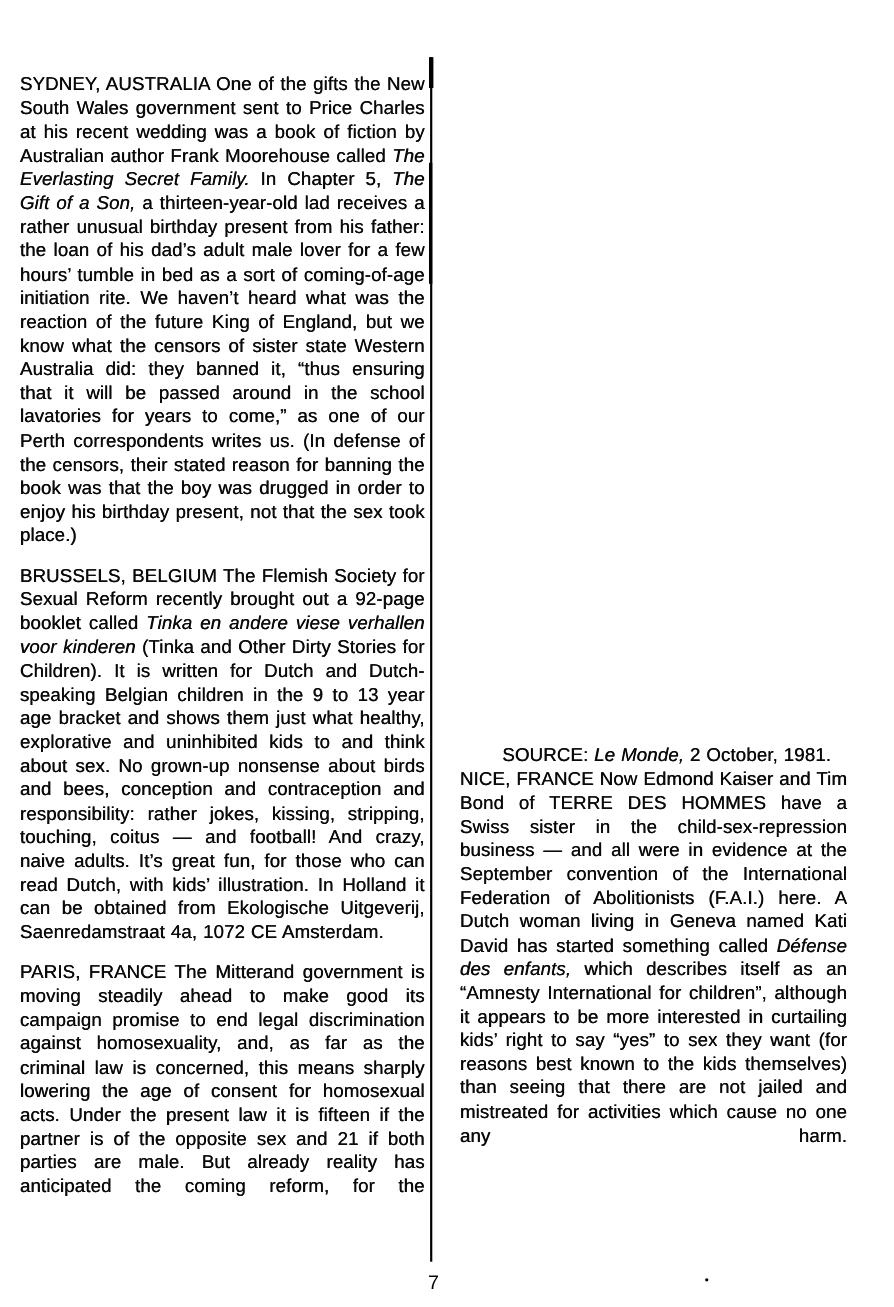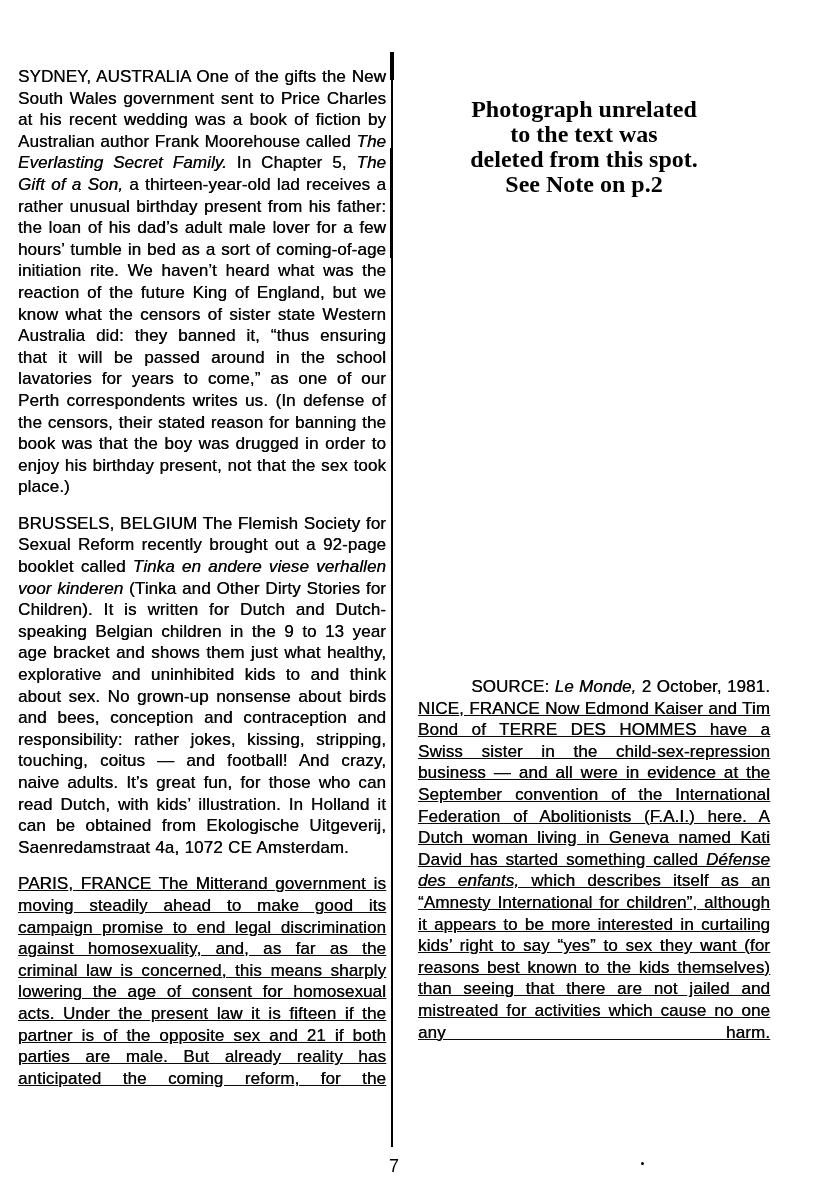"Photograph unrelated" div.note { html: <div> <div>Photograph unrelated</div> <div>to the text was</div> <div>deleted from this spot.</div> <div>See Note on p.2</div> </div> -> none }
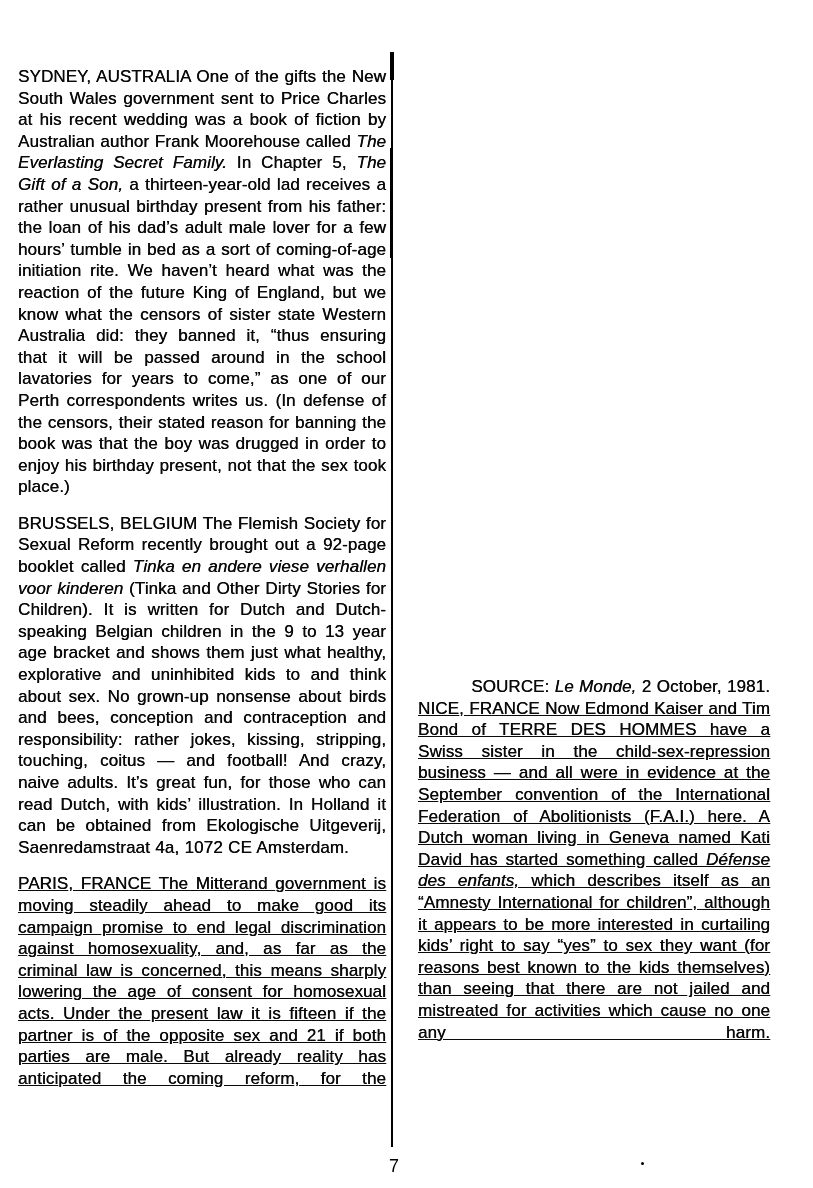"SOURCE: Le Monde, 2 October," .source { text-align: right -> center }
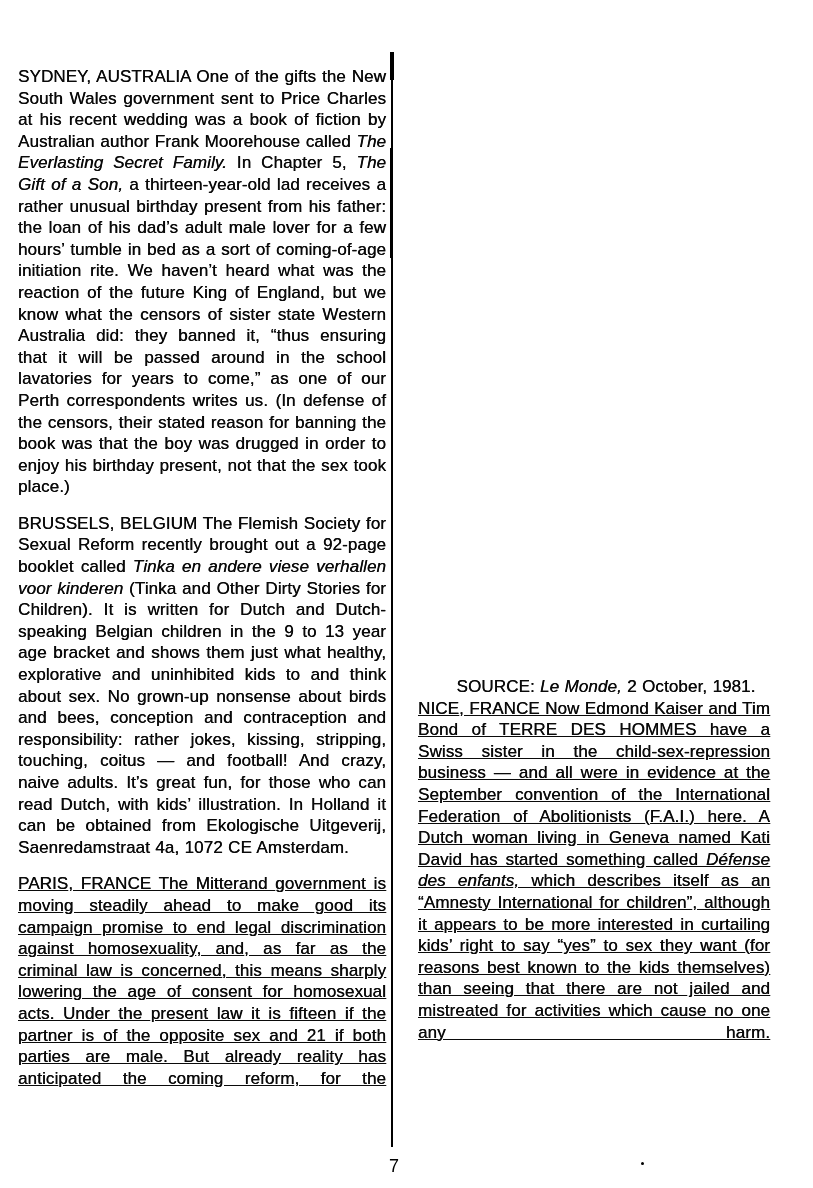"NICE, FRANCE Now Edmond Kaiser" .cont-last { text-decoration: underline -> none }
